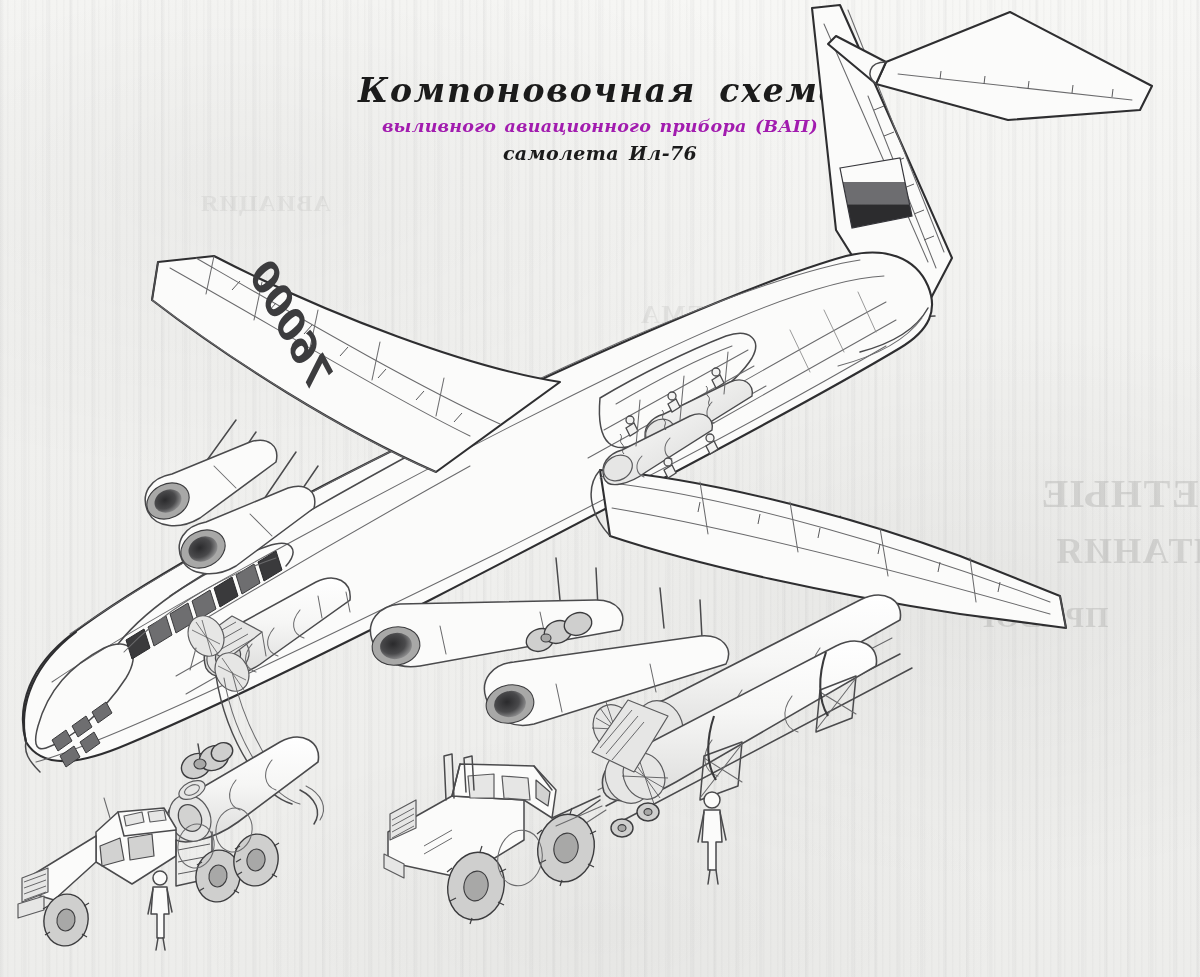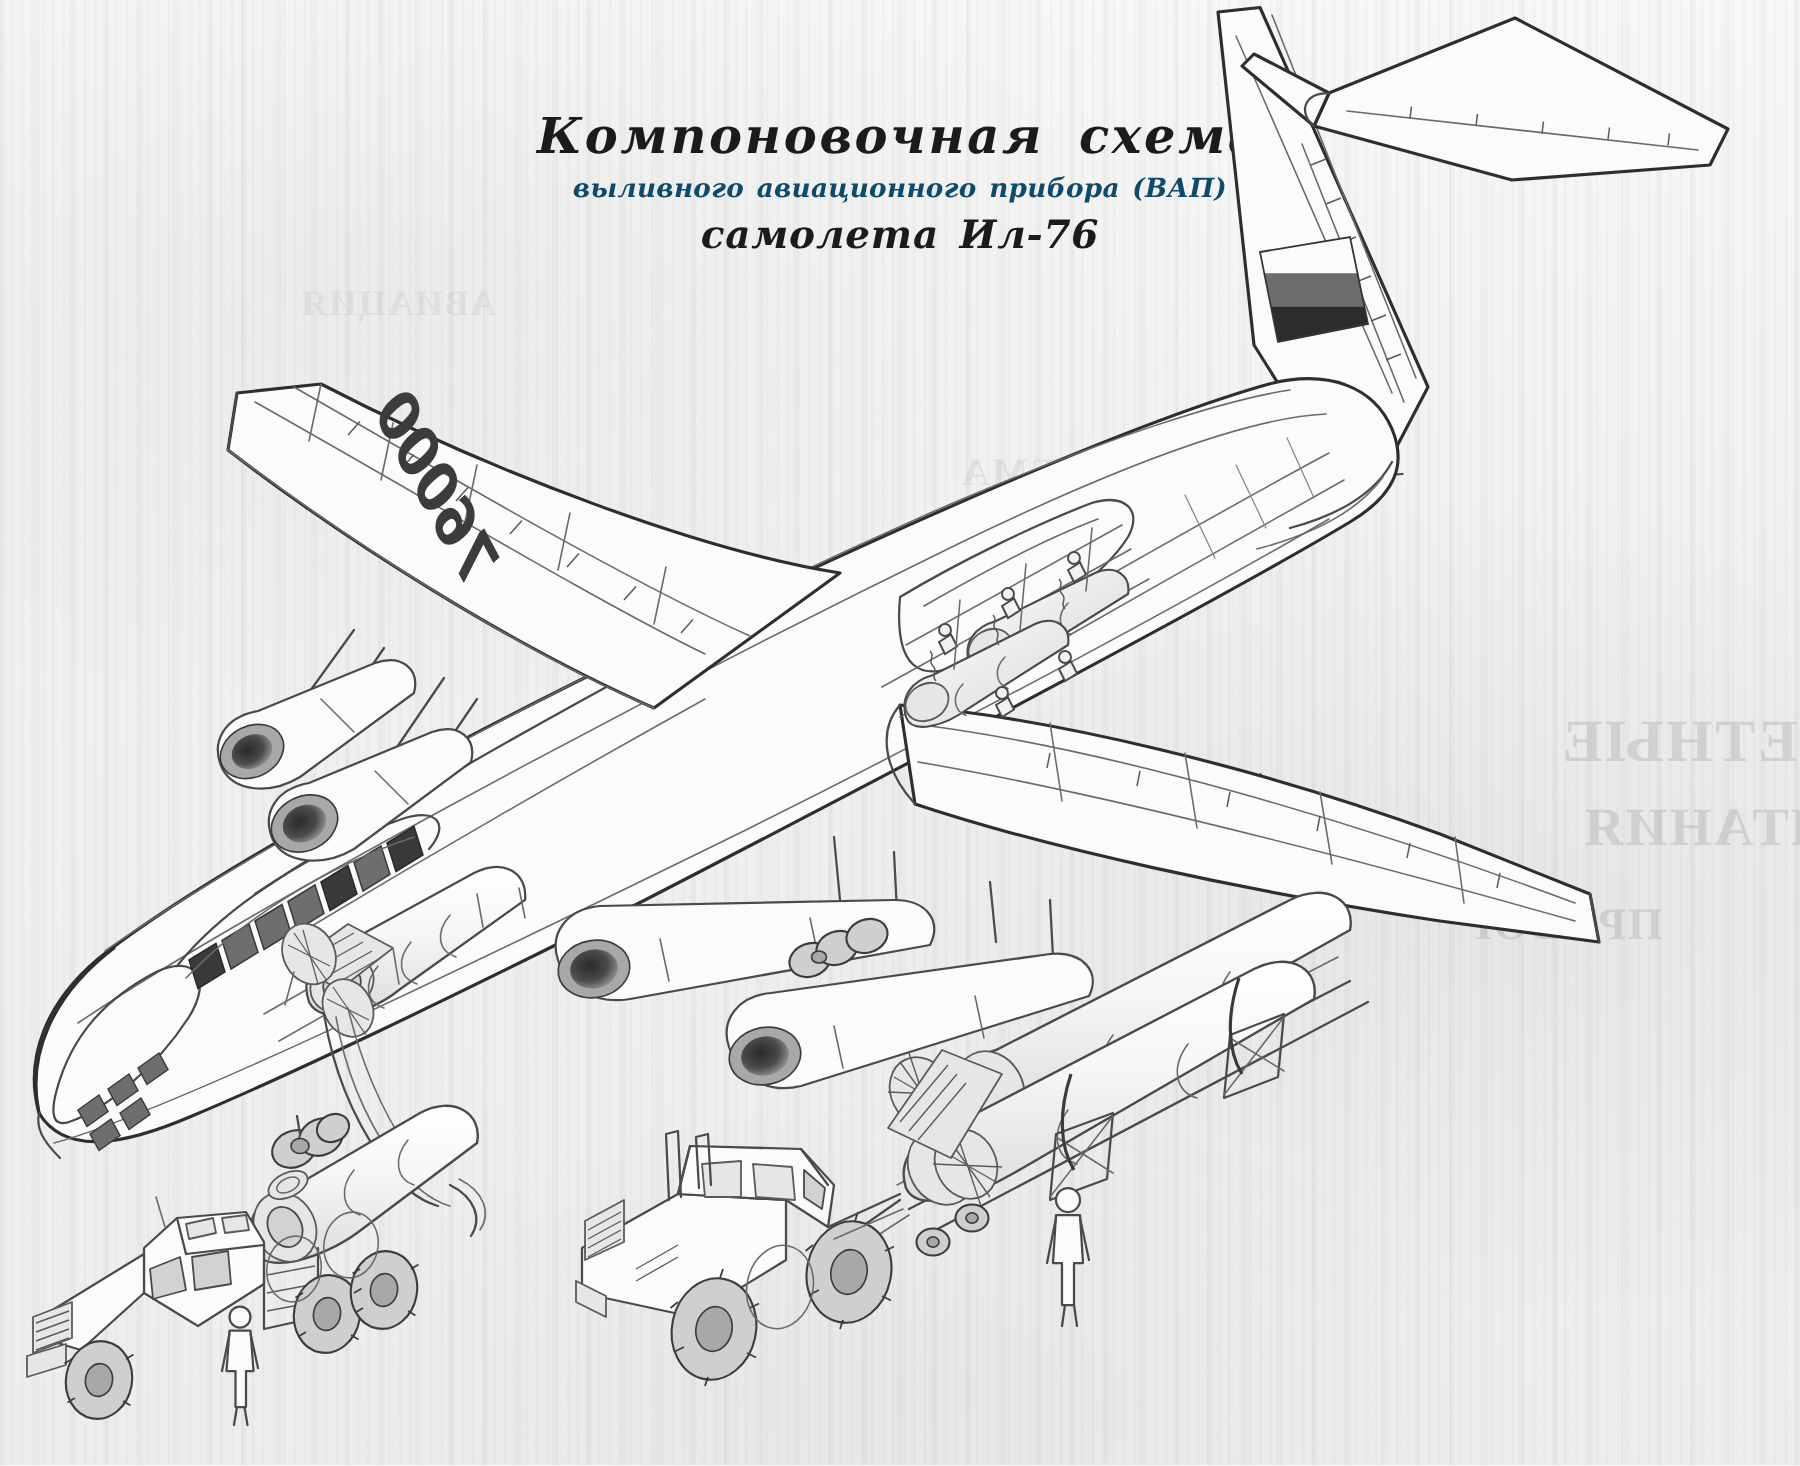"выливного авиационного прибора (ВАП)" #title-sub1 { color: #0c4a6e -> #a21caf }
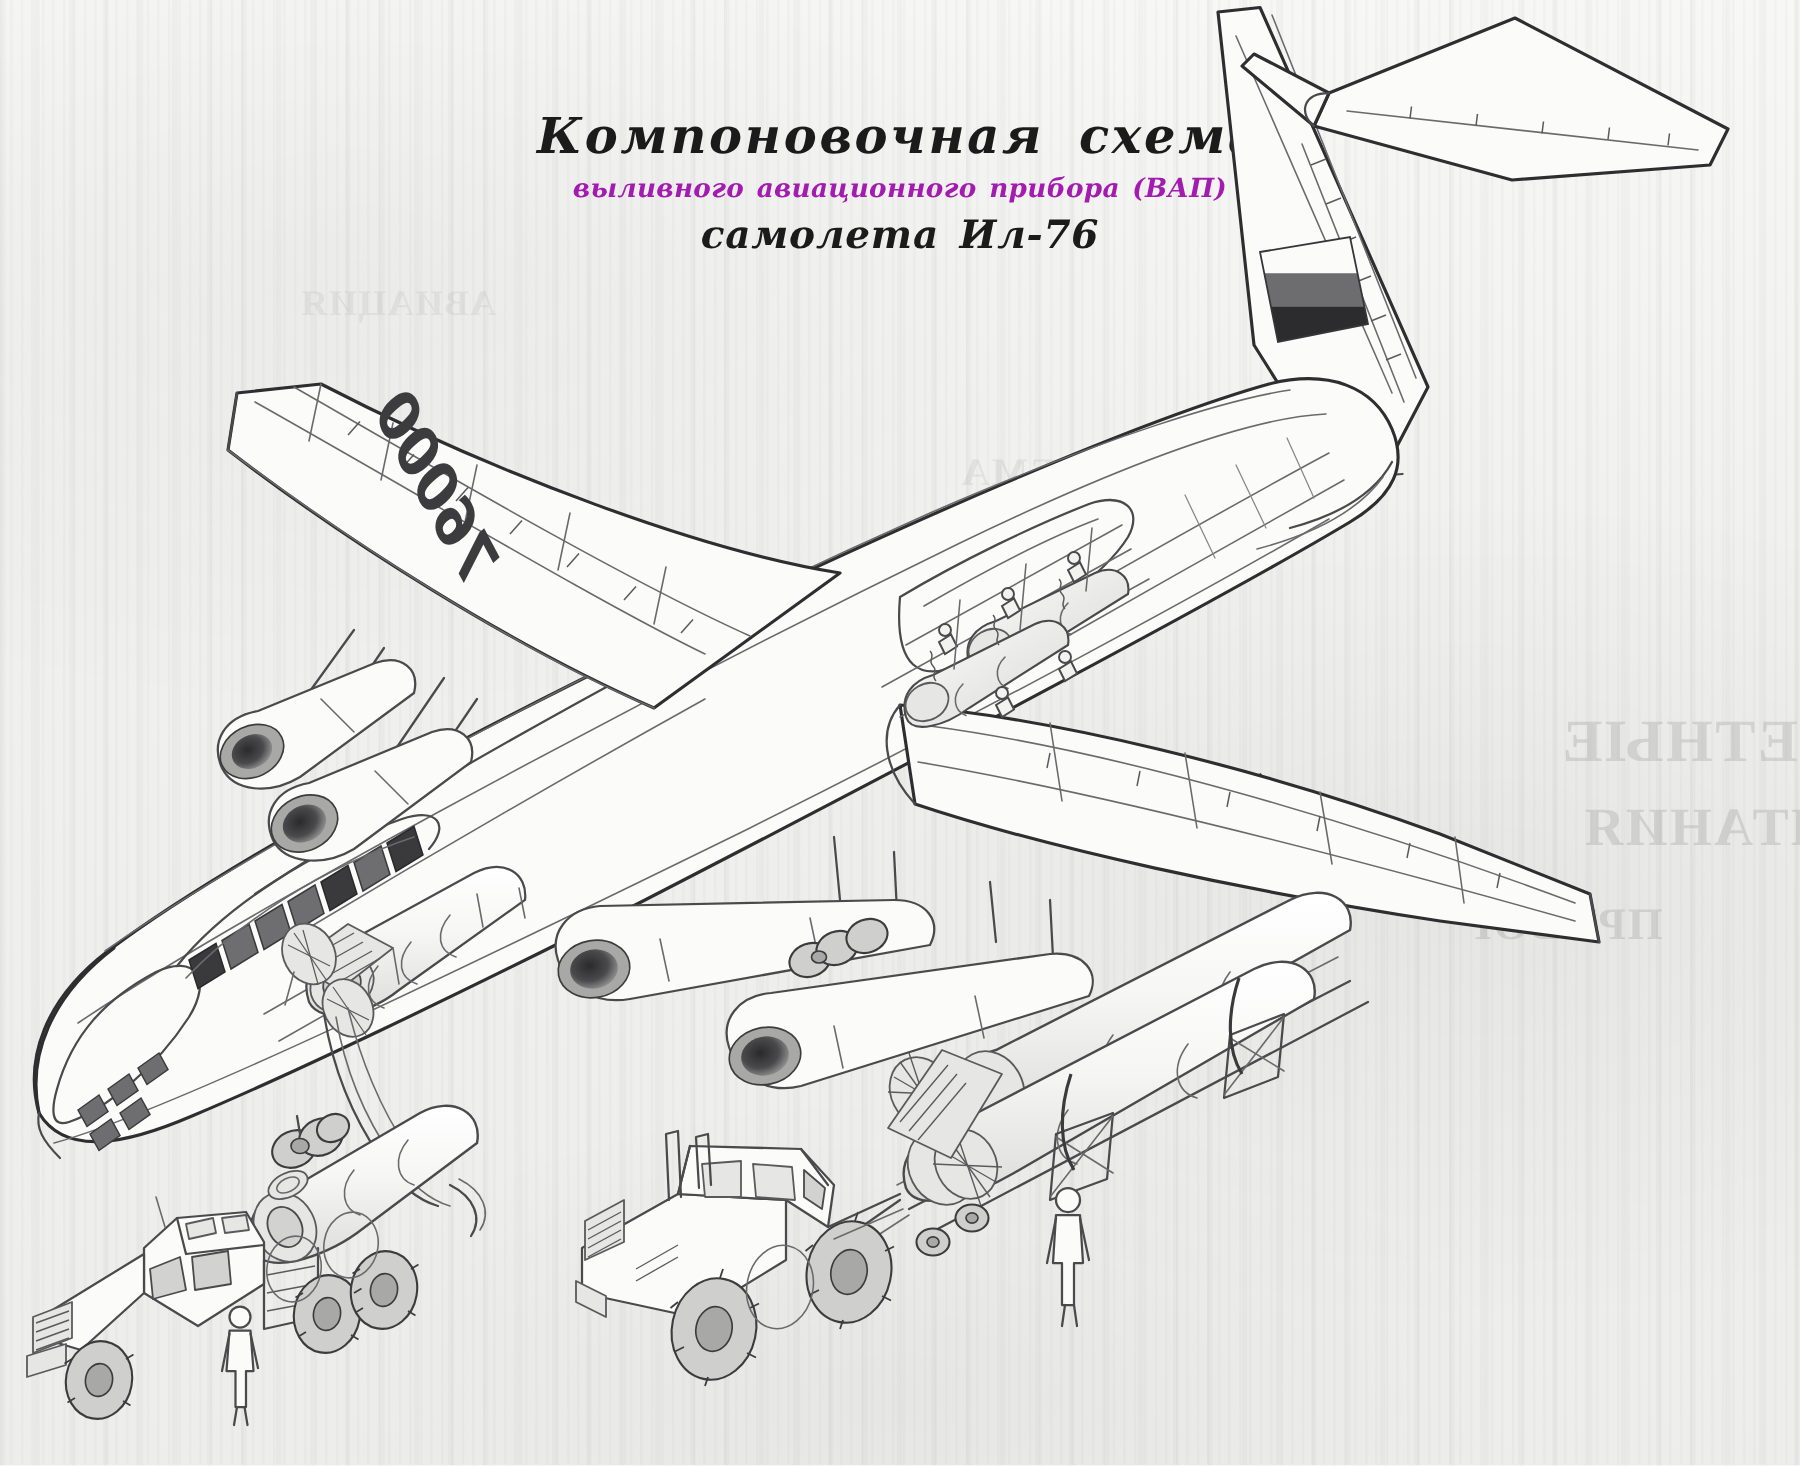"самолета Ил-76" #title-sub2 { font-size: 26px -> 19px }
